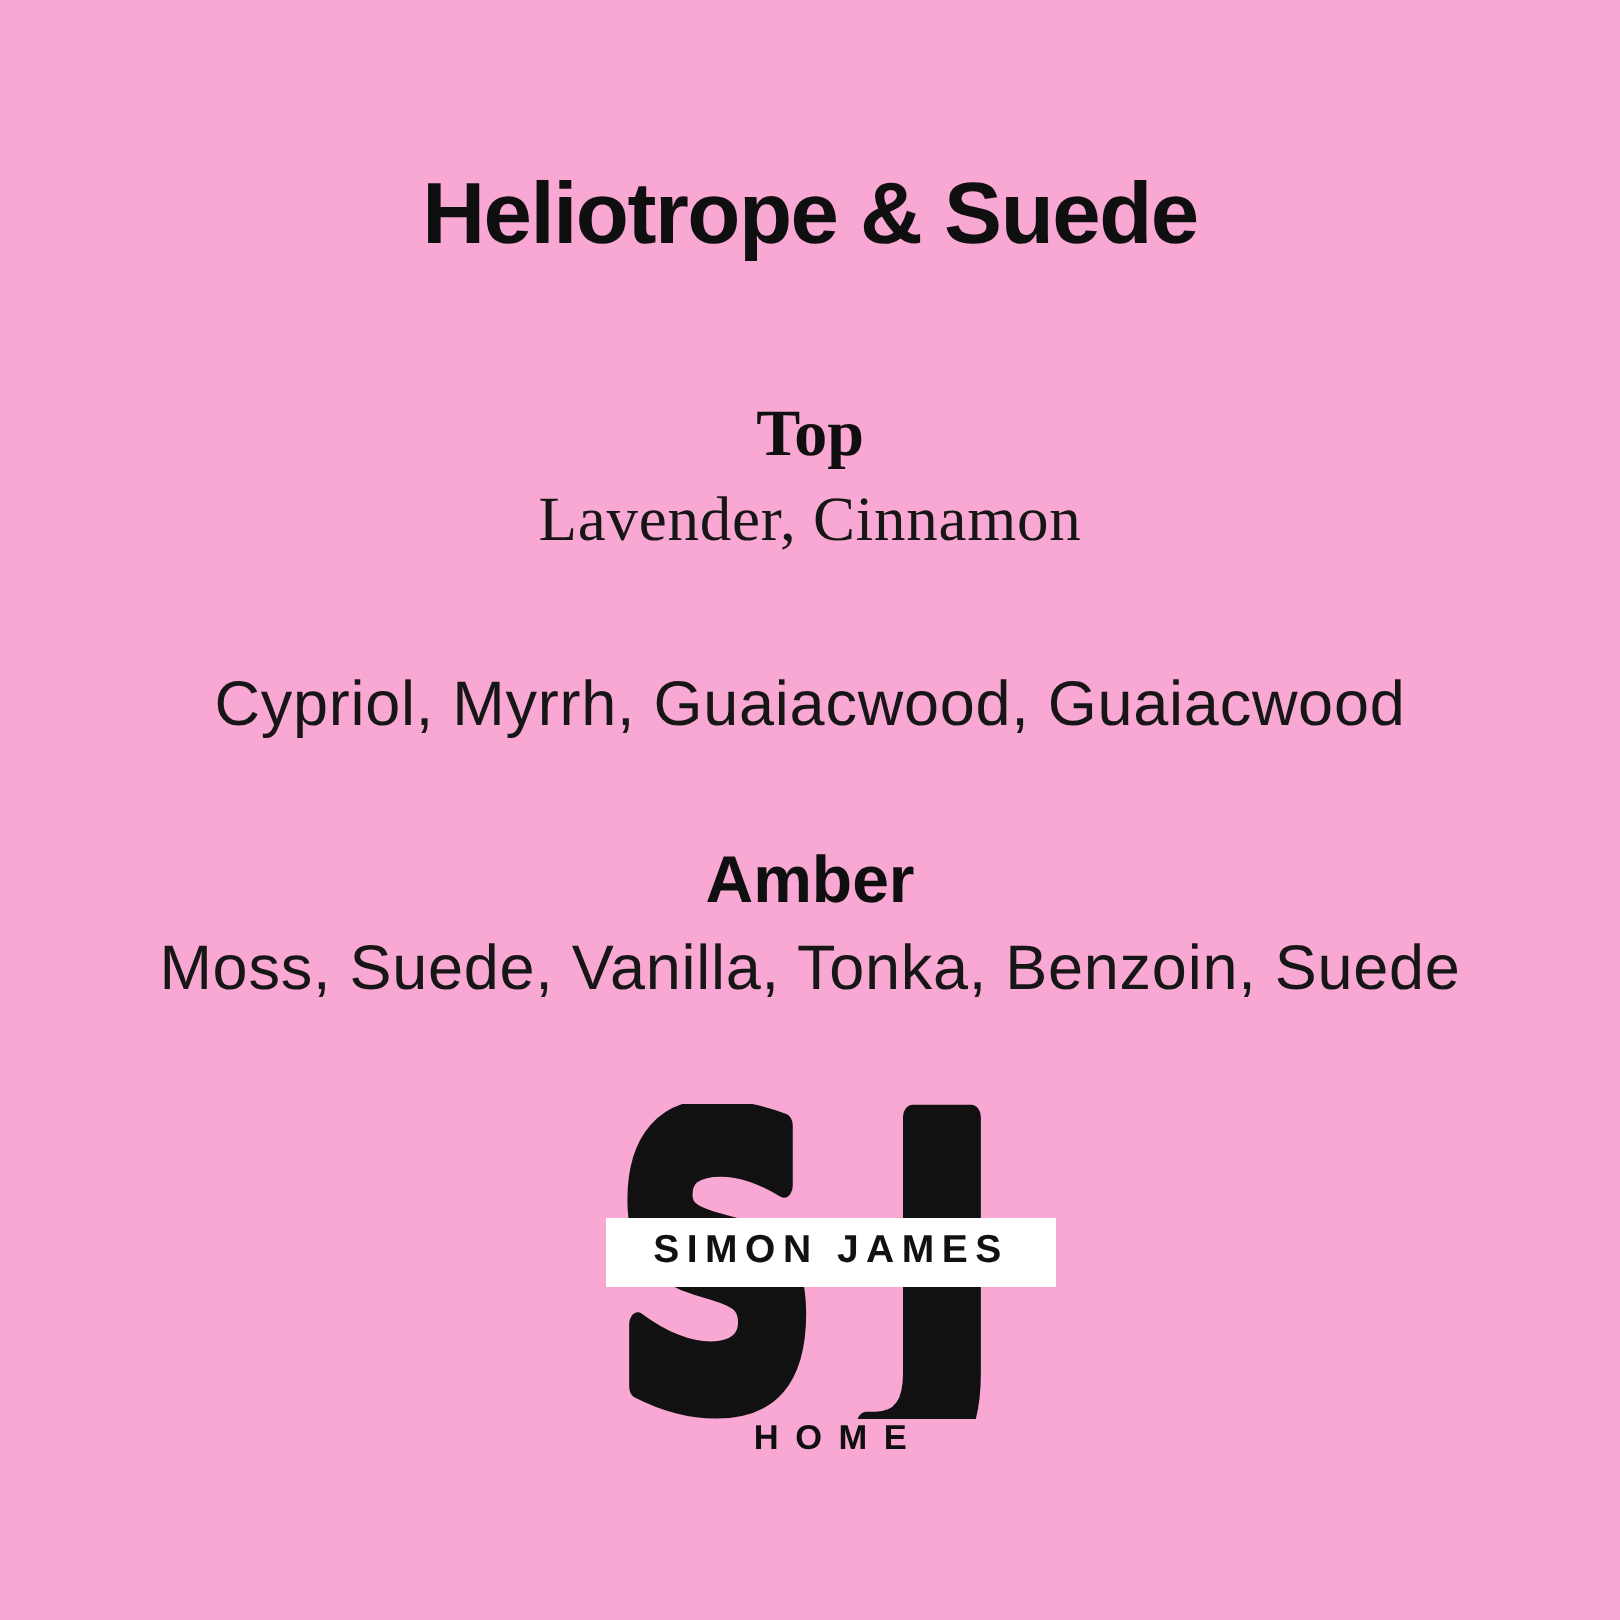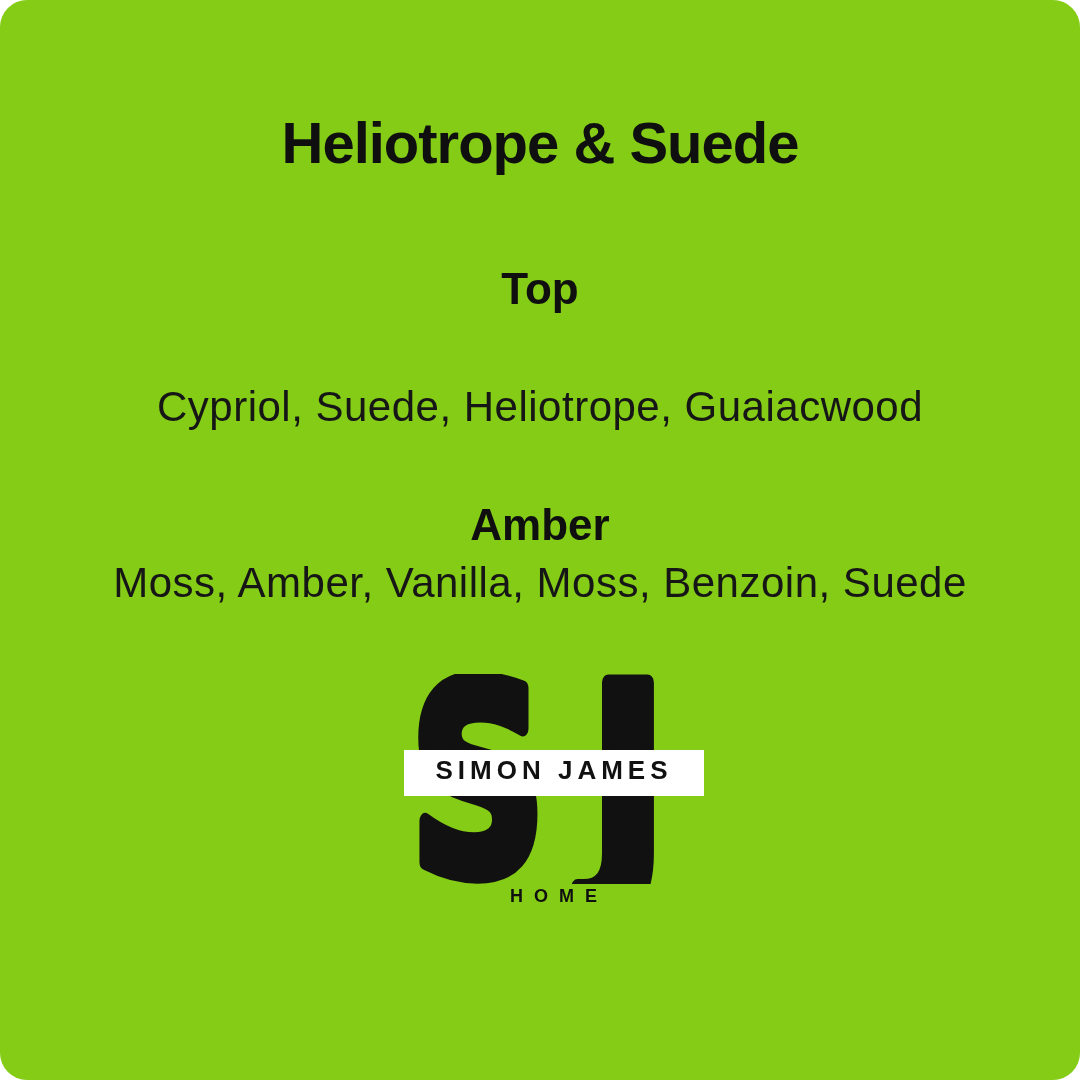"Heliotrope & Suede" .canvas { background: #84cc16 -> #f9a8d4; border-radius: 27px -> none }
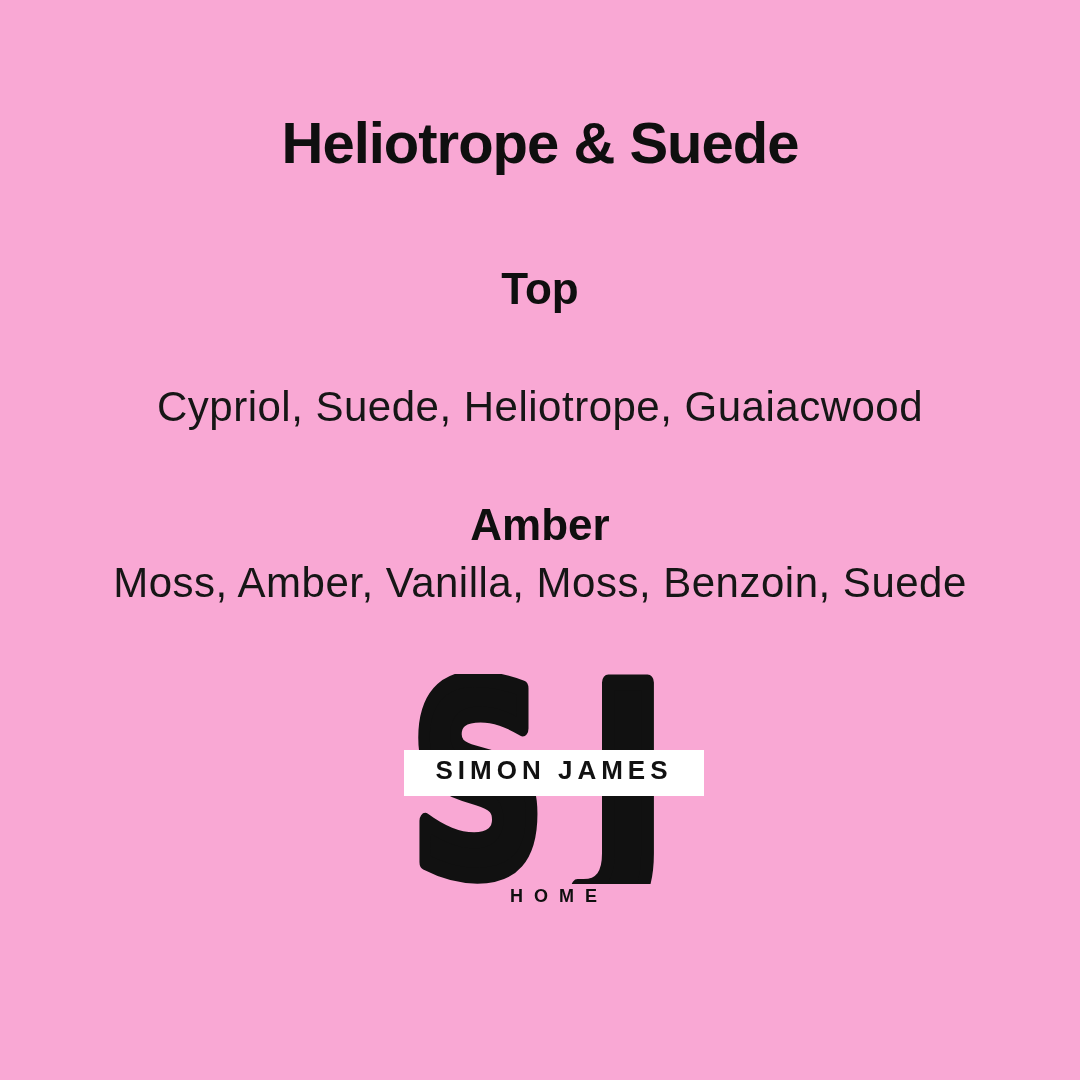"Top" .note-group.first { font-family: none -> Liberation Serif, serif }
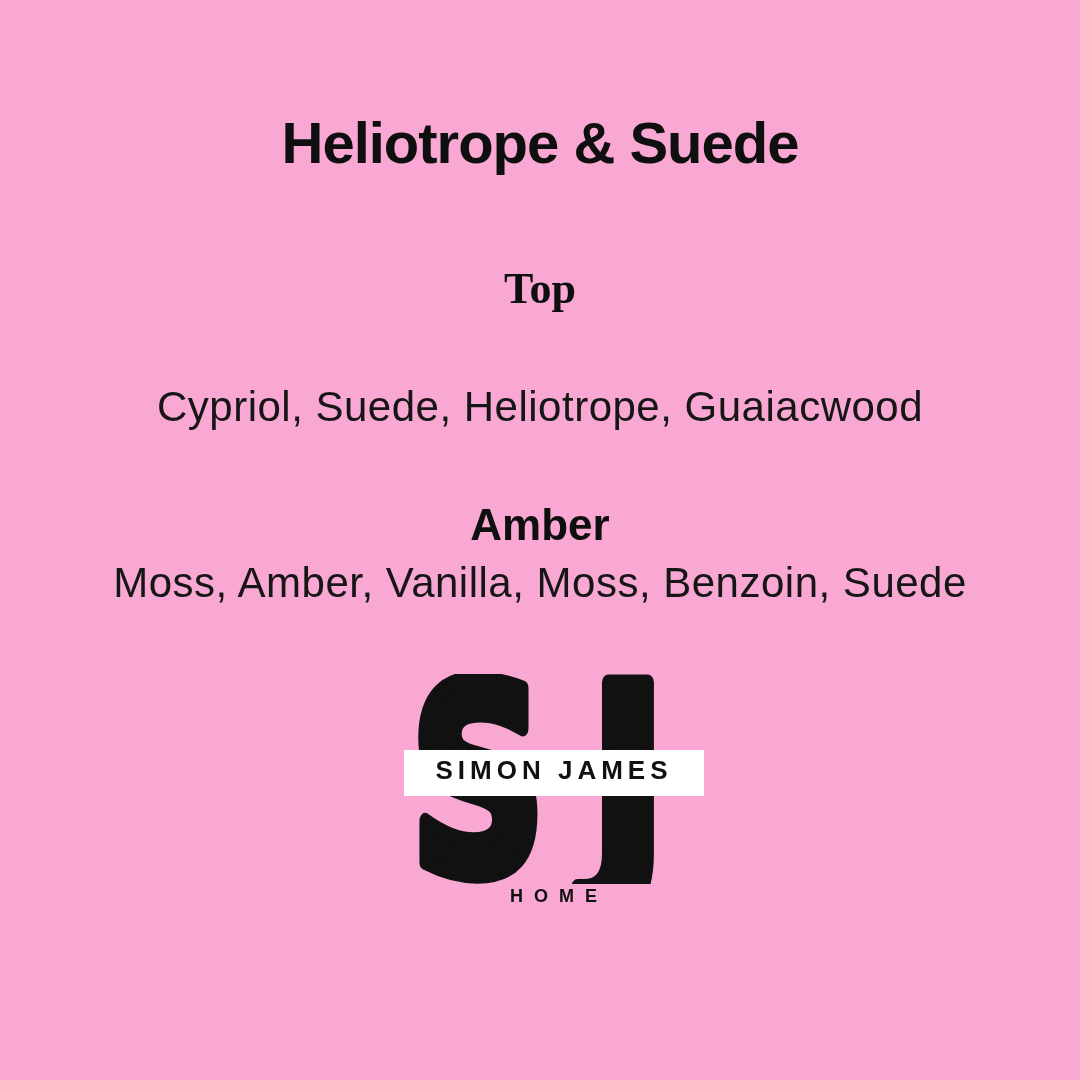"Lavender, Cinnamon" p.note-line { html: none -> <p>Lavender, Cinnamon</p> }
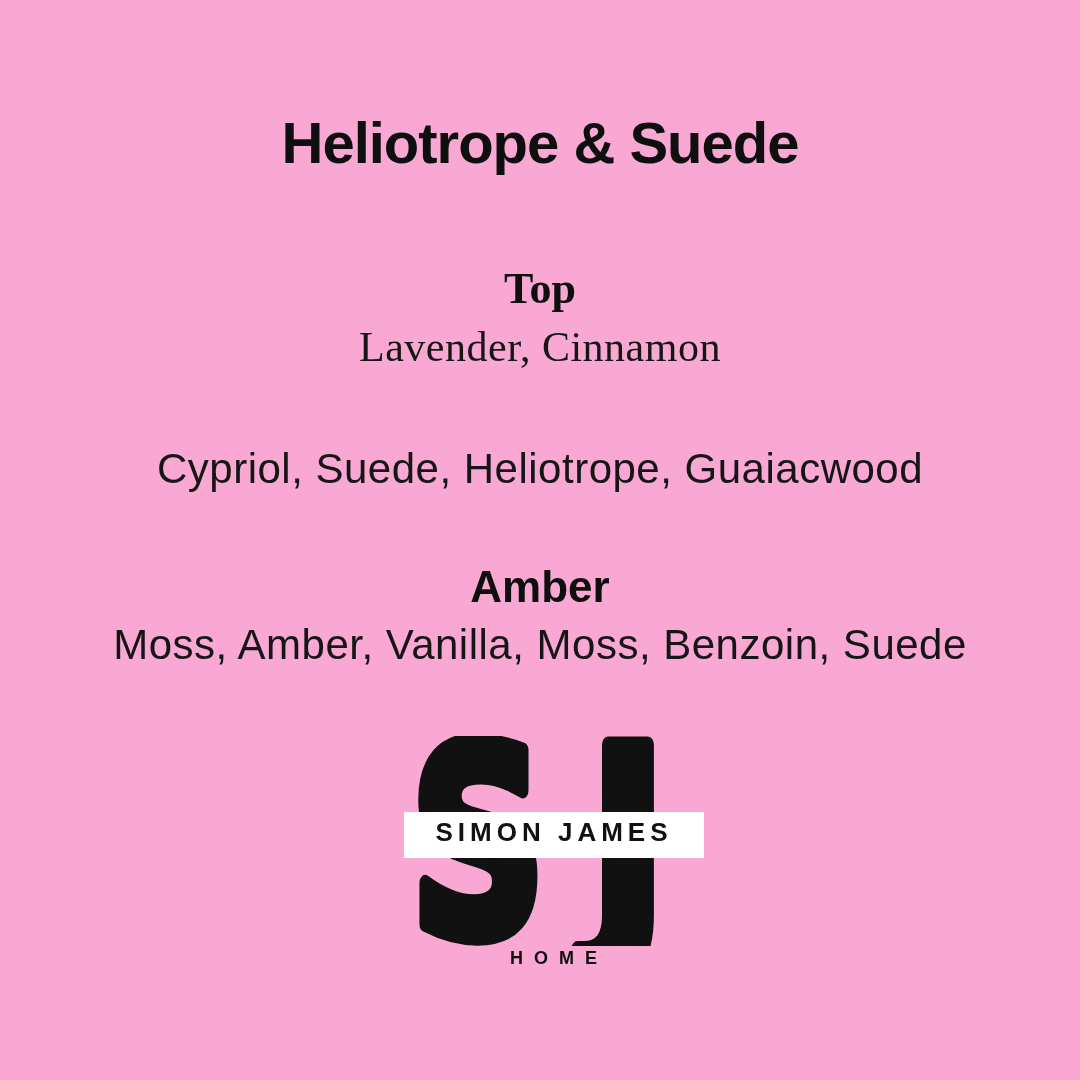"Cypriol, Suede, Heliotrope, Guaiacwood" p.note-line { text: Suede, Heliotrope -> Myrrh, Guaiacwood }
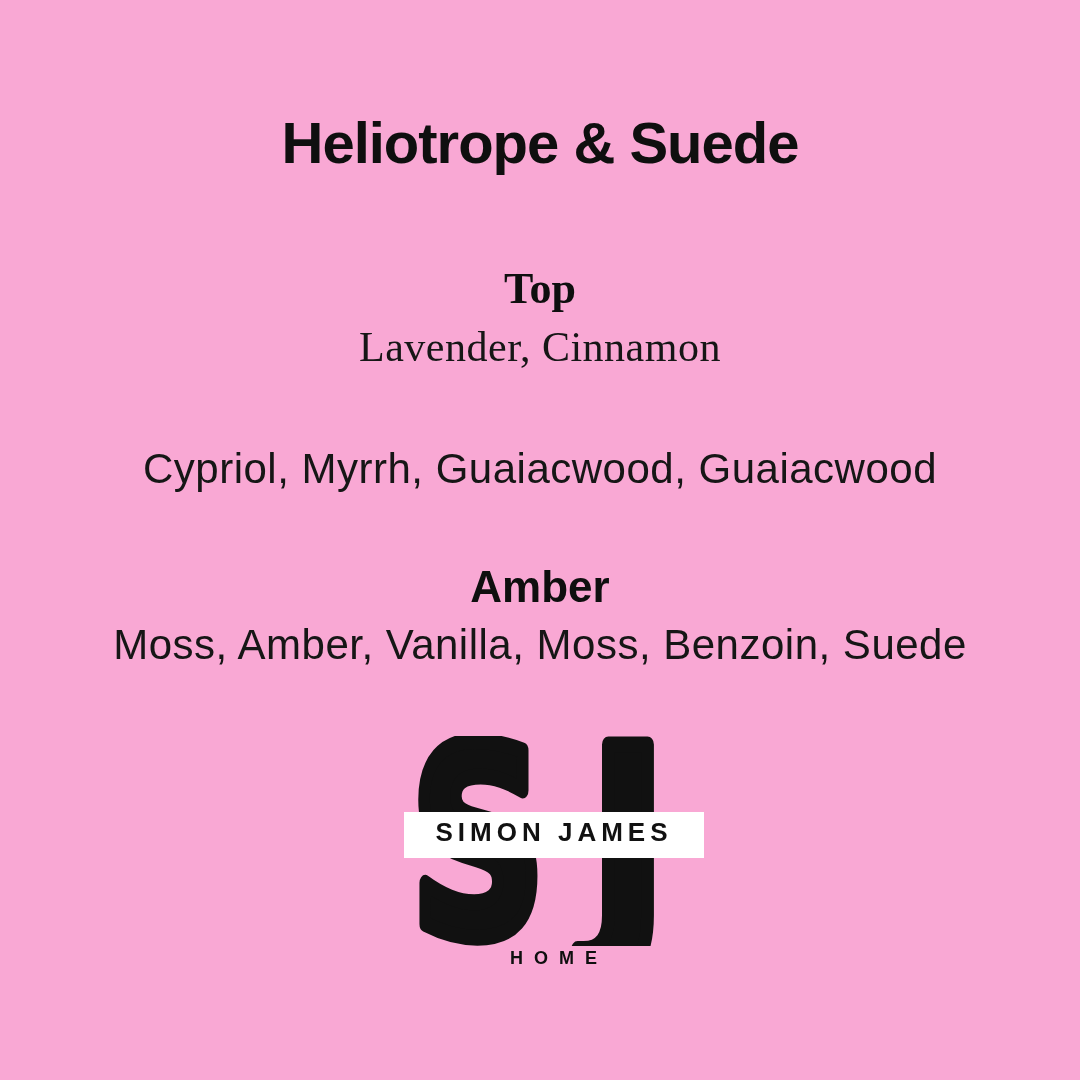"Moss, Amber, Vanilla, Moss, Benzoin," p.note-line { text: Amber, Vanilla, Moss -> Suede, Vanilla, Tonka }
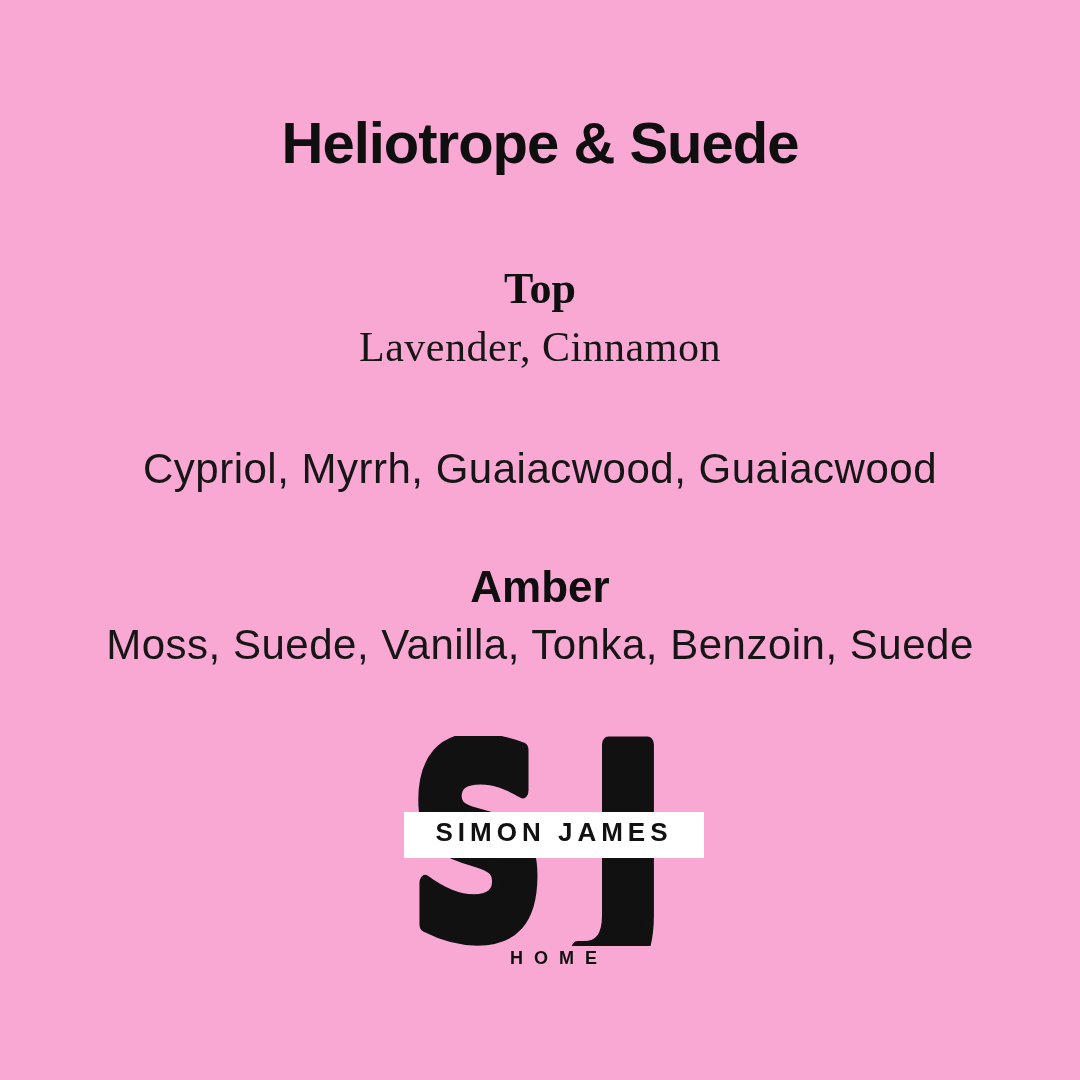"HOME" .home-label { font-size: 18px -> 23px }
